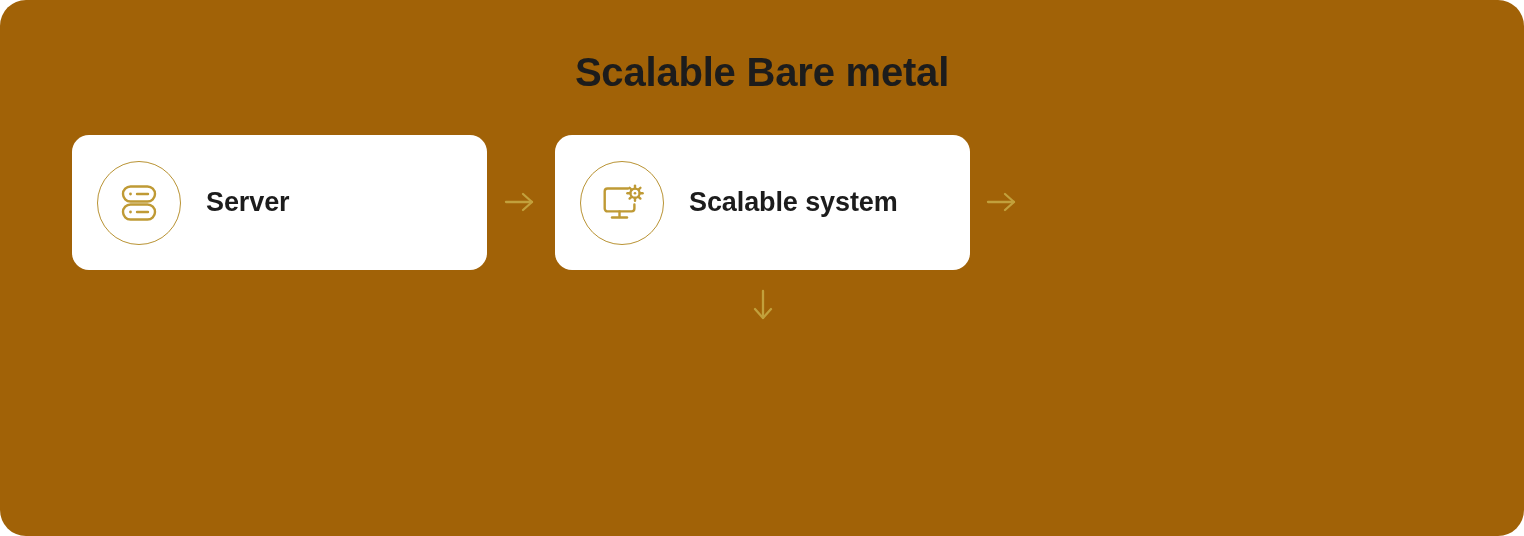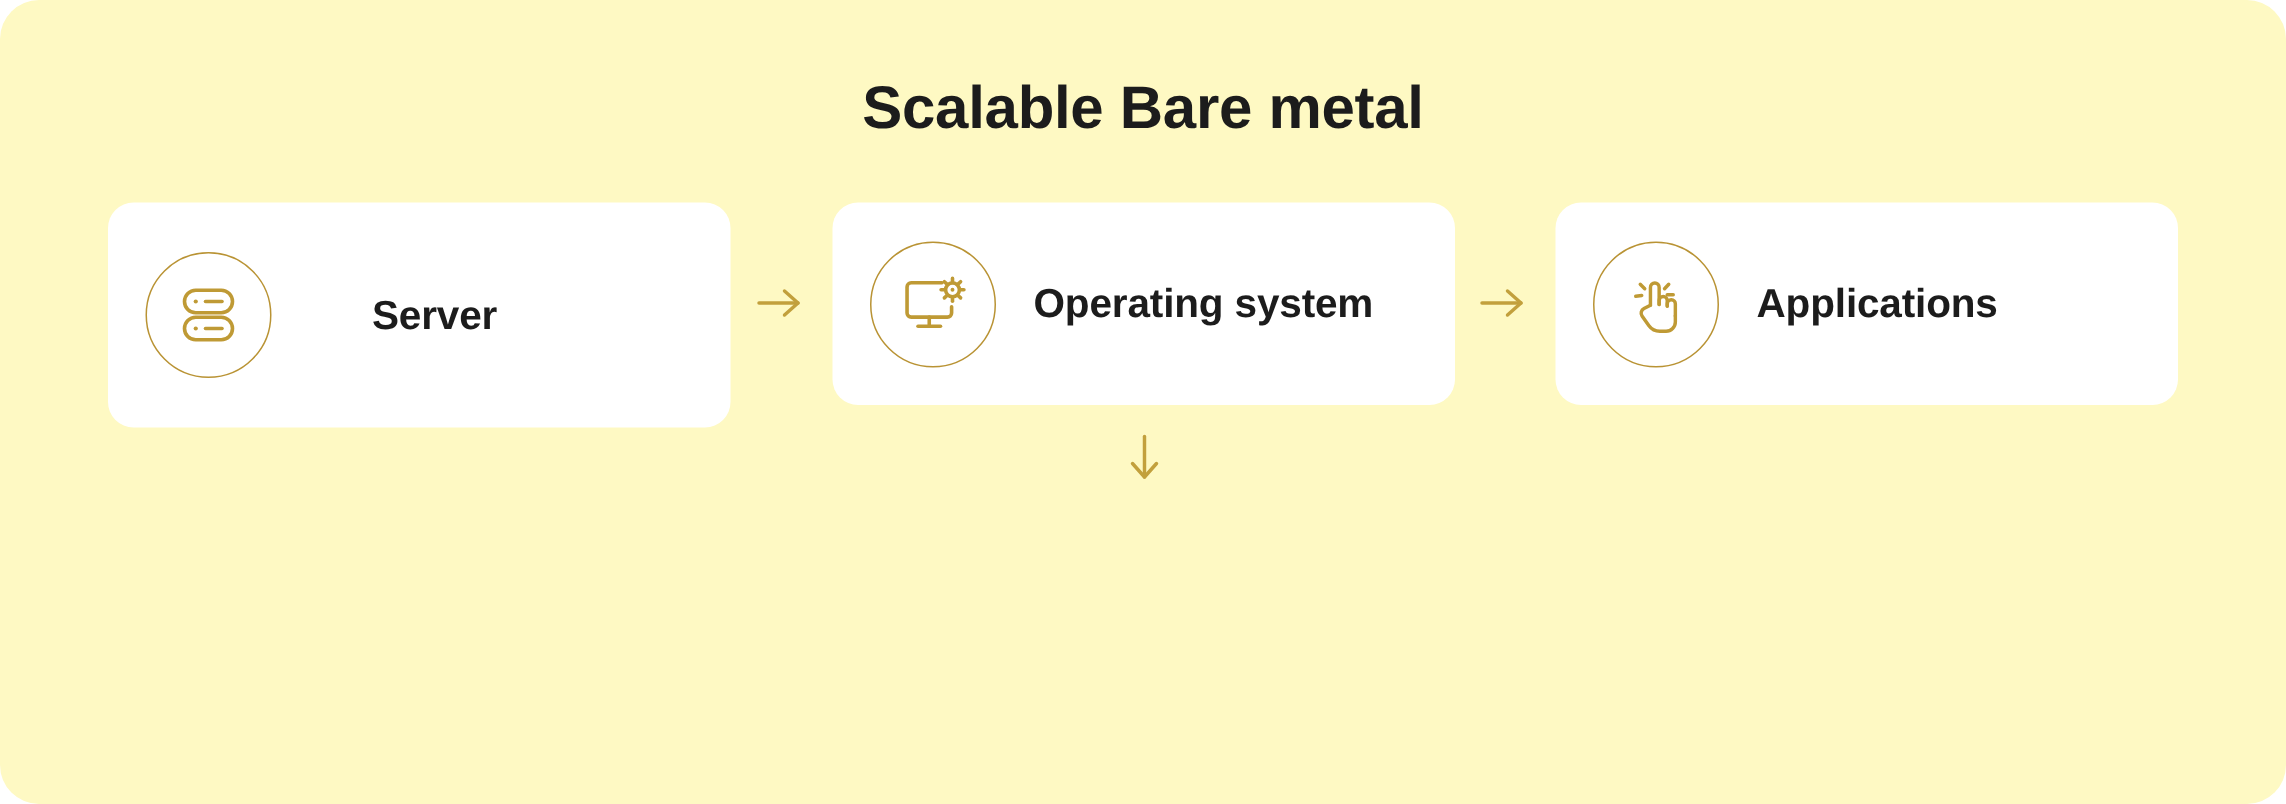"Scalable Bare metal" #stage { background: #fef9c3 -> #a16207 }
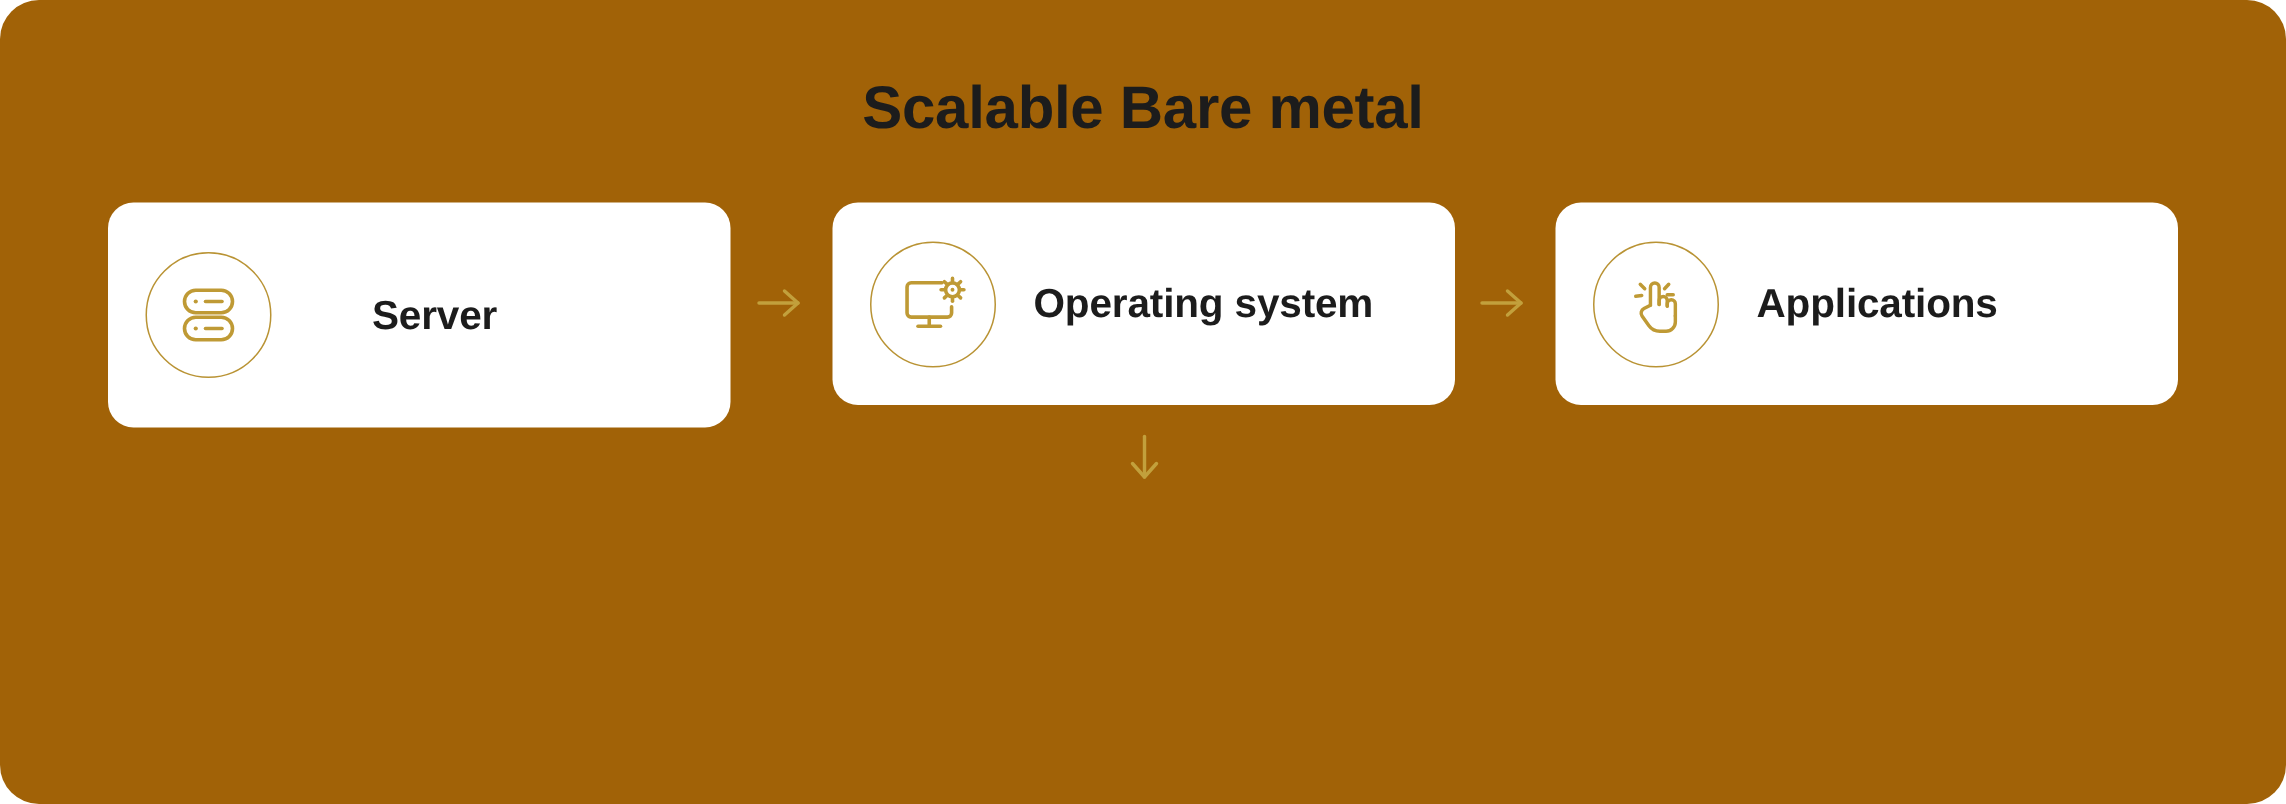"Server" .card-server { gap: 42px -> none; height: 150px -> 135px }
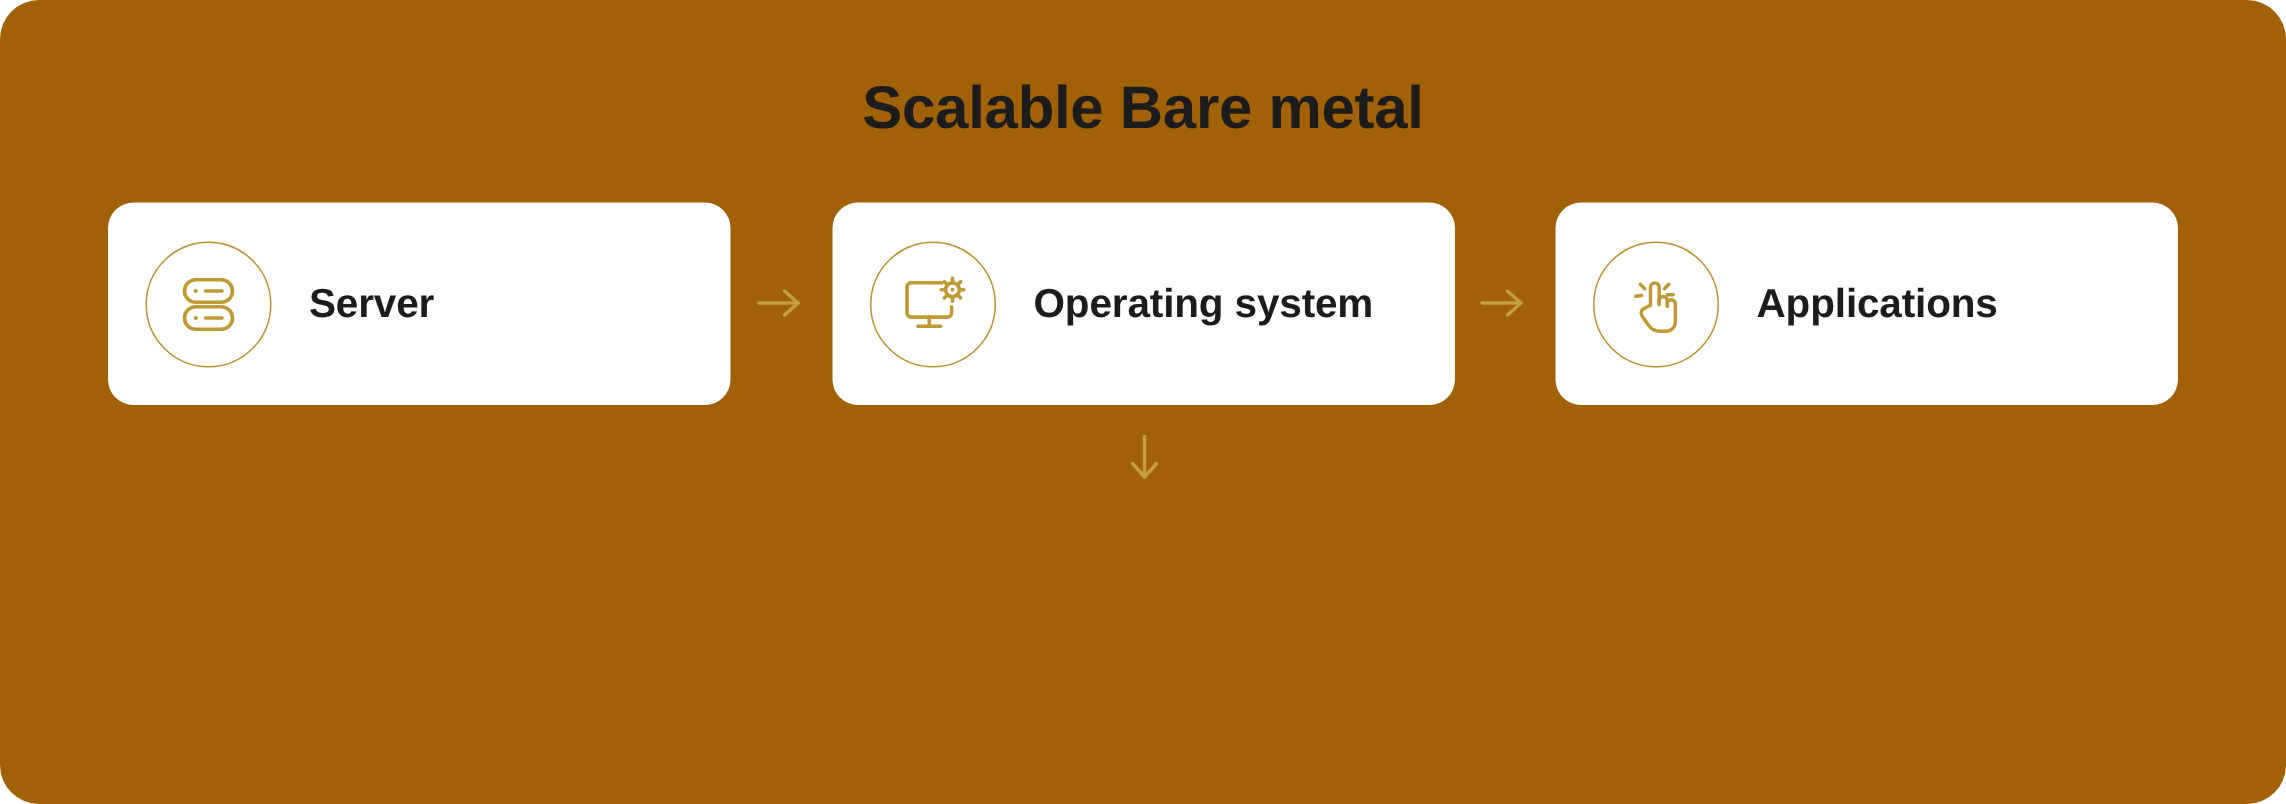"Operating system" div.card-label { text: Operating -> Scalable }
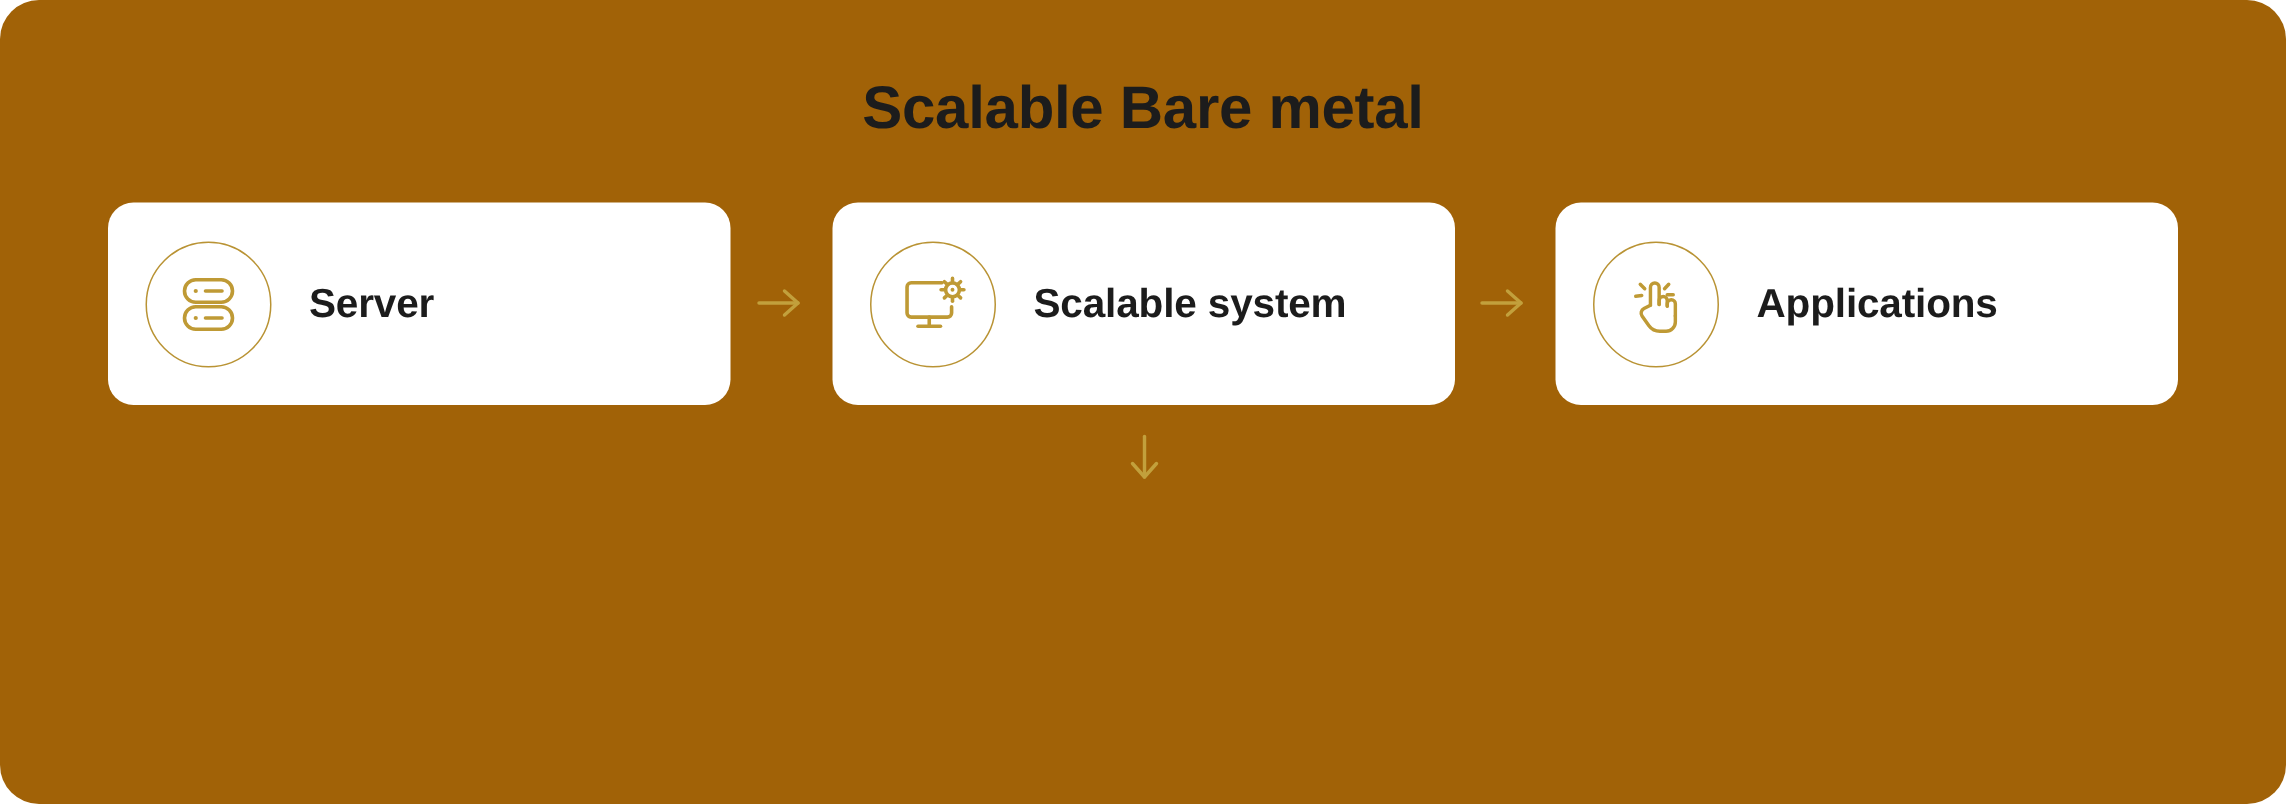"Applications" div.card { html: <div> <div> <svg> <line></line> <line></line> <line></line> <line></line> <path></path> <path></path> <path></path> <path></path> </svg> </div> <div>Applications</div> </div> -> none }
